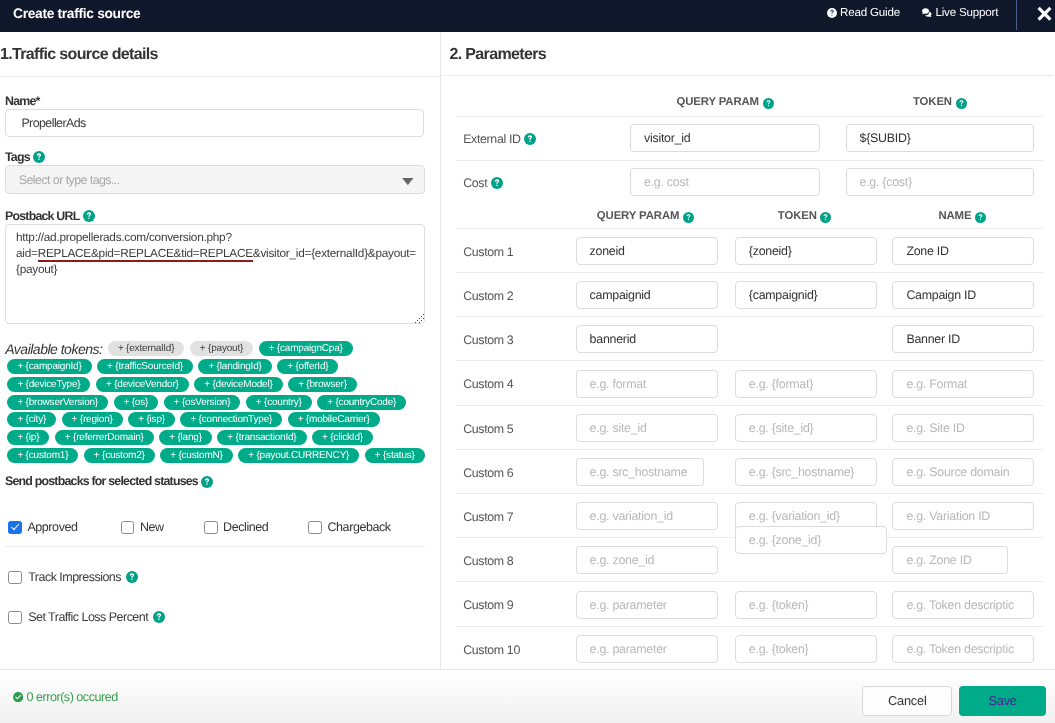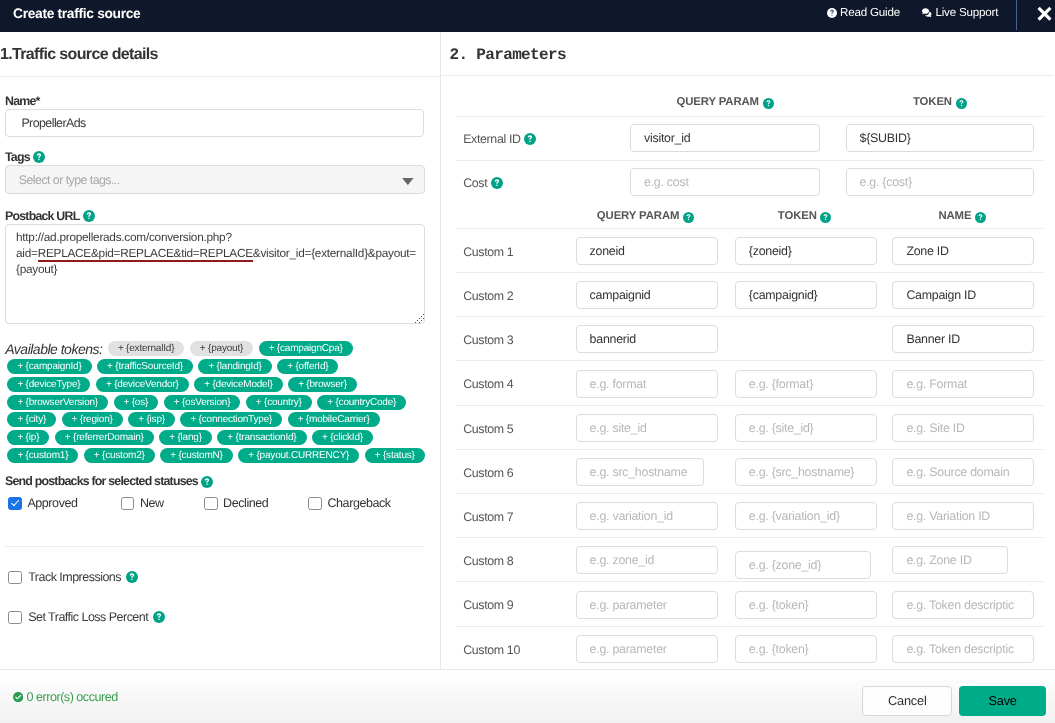"2. Parameters" #right-heading { font-family: Liberation Mono, monospace -> none }
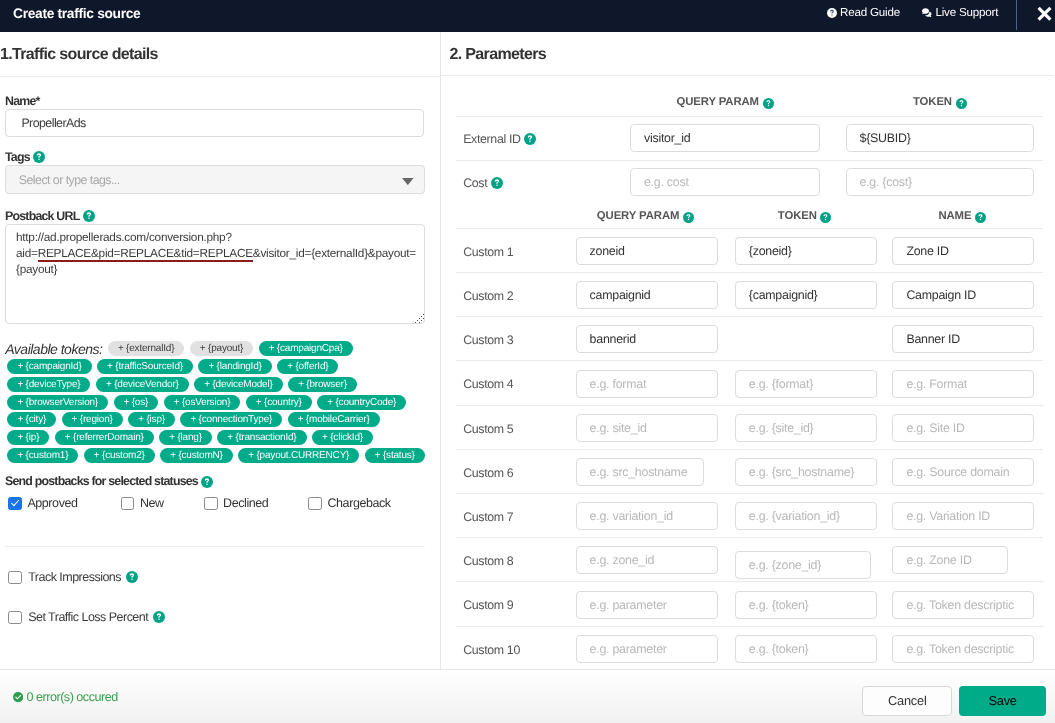"Approved" .cbwrap { margin-top: none -> 24px }
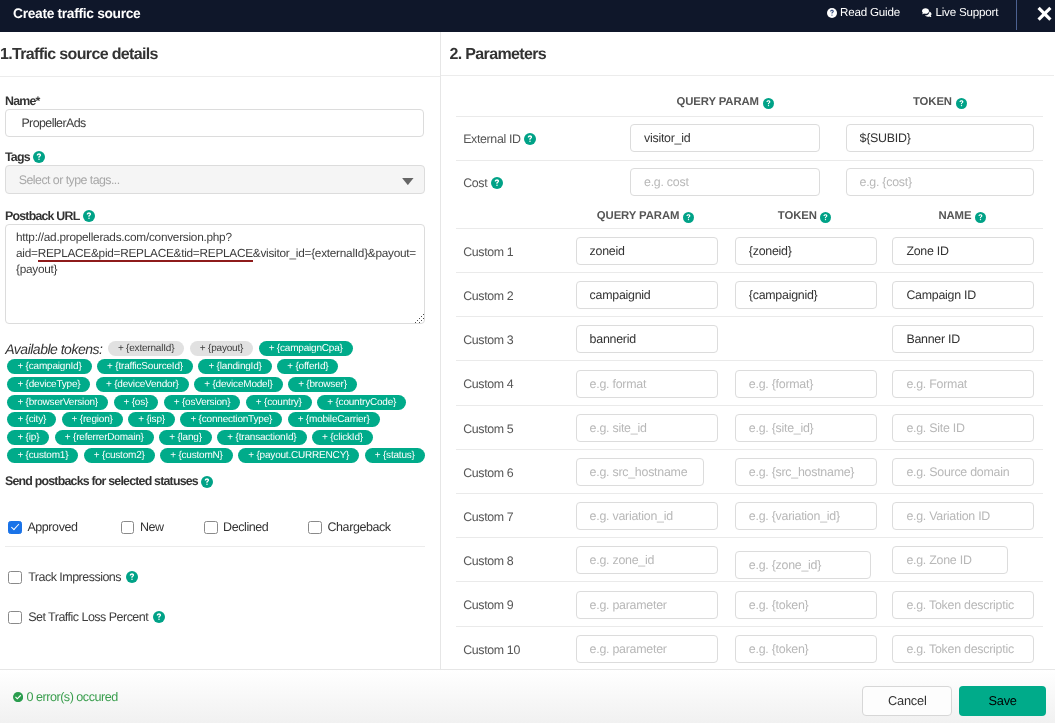"e.g. {zone_id}" input.rin { top: 475px -> 450px; width: 136px -> 152px }
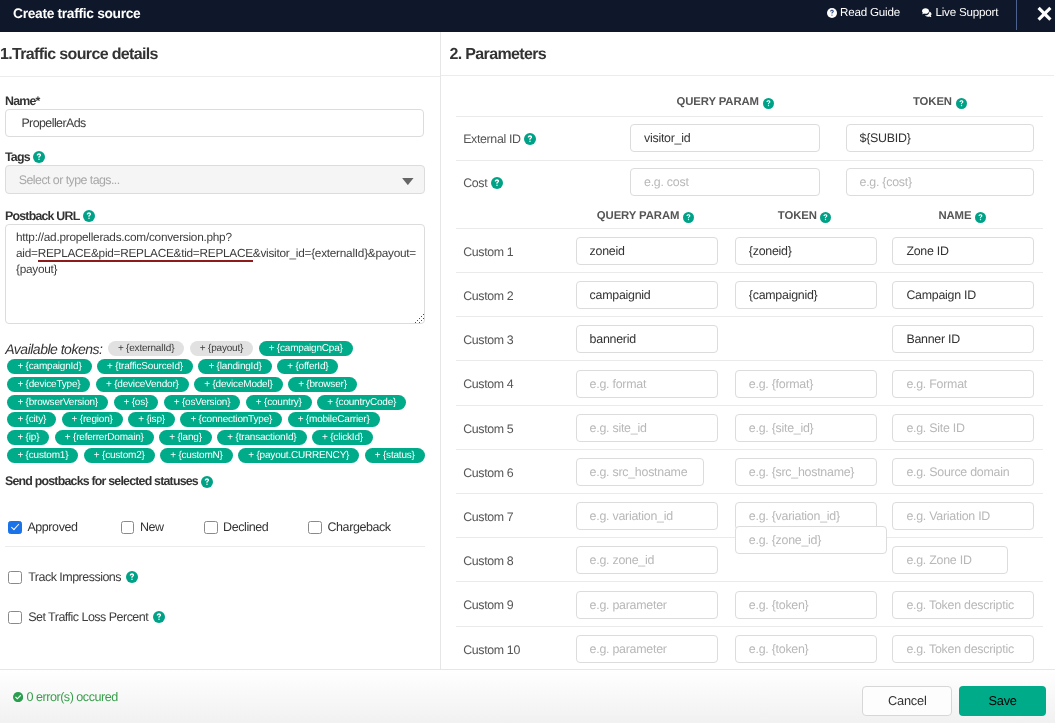"Save" .btn-save { color: #000000 -> #4c1d95 }
